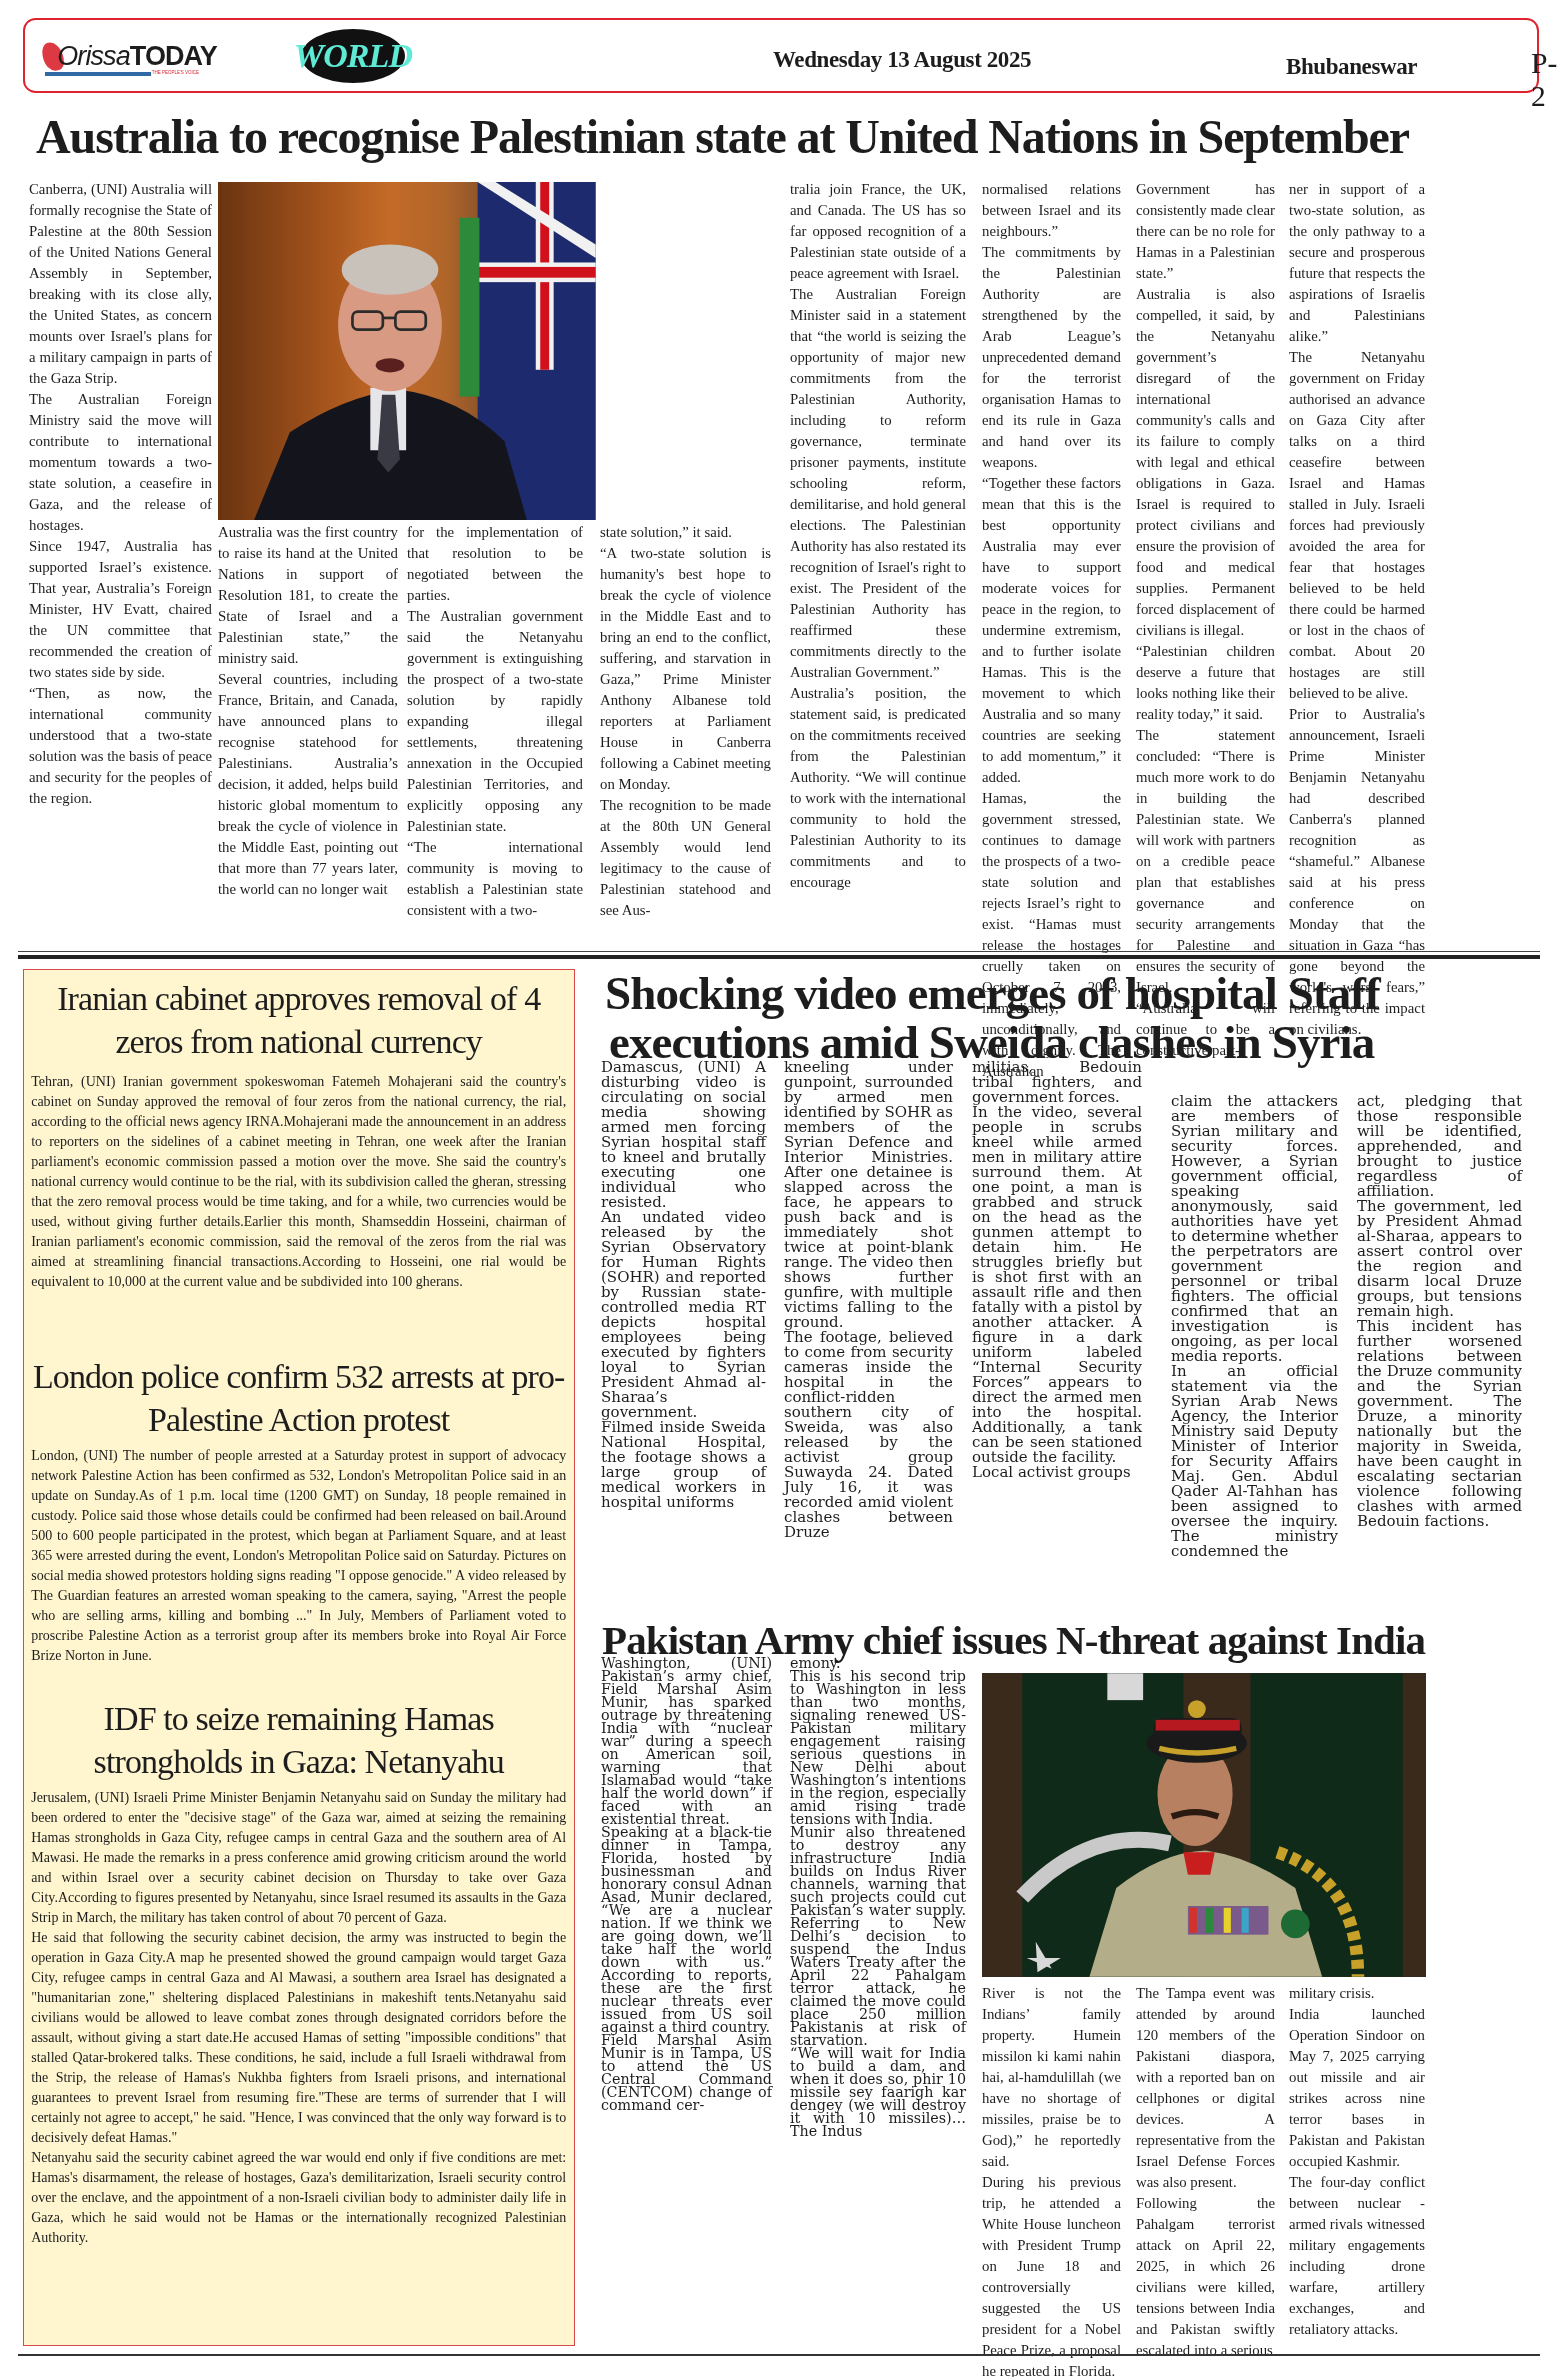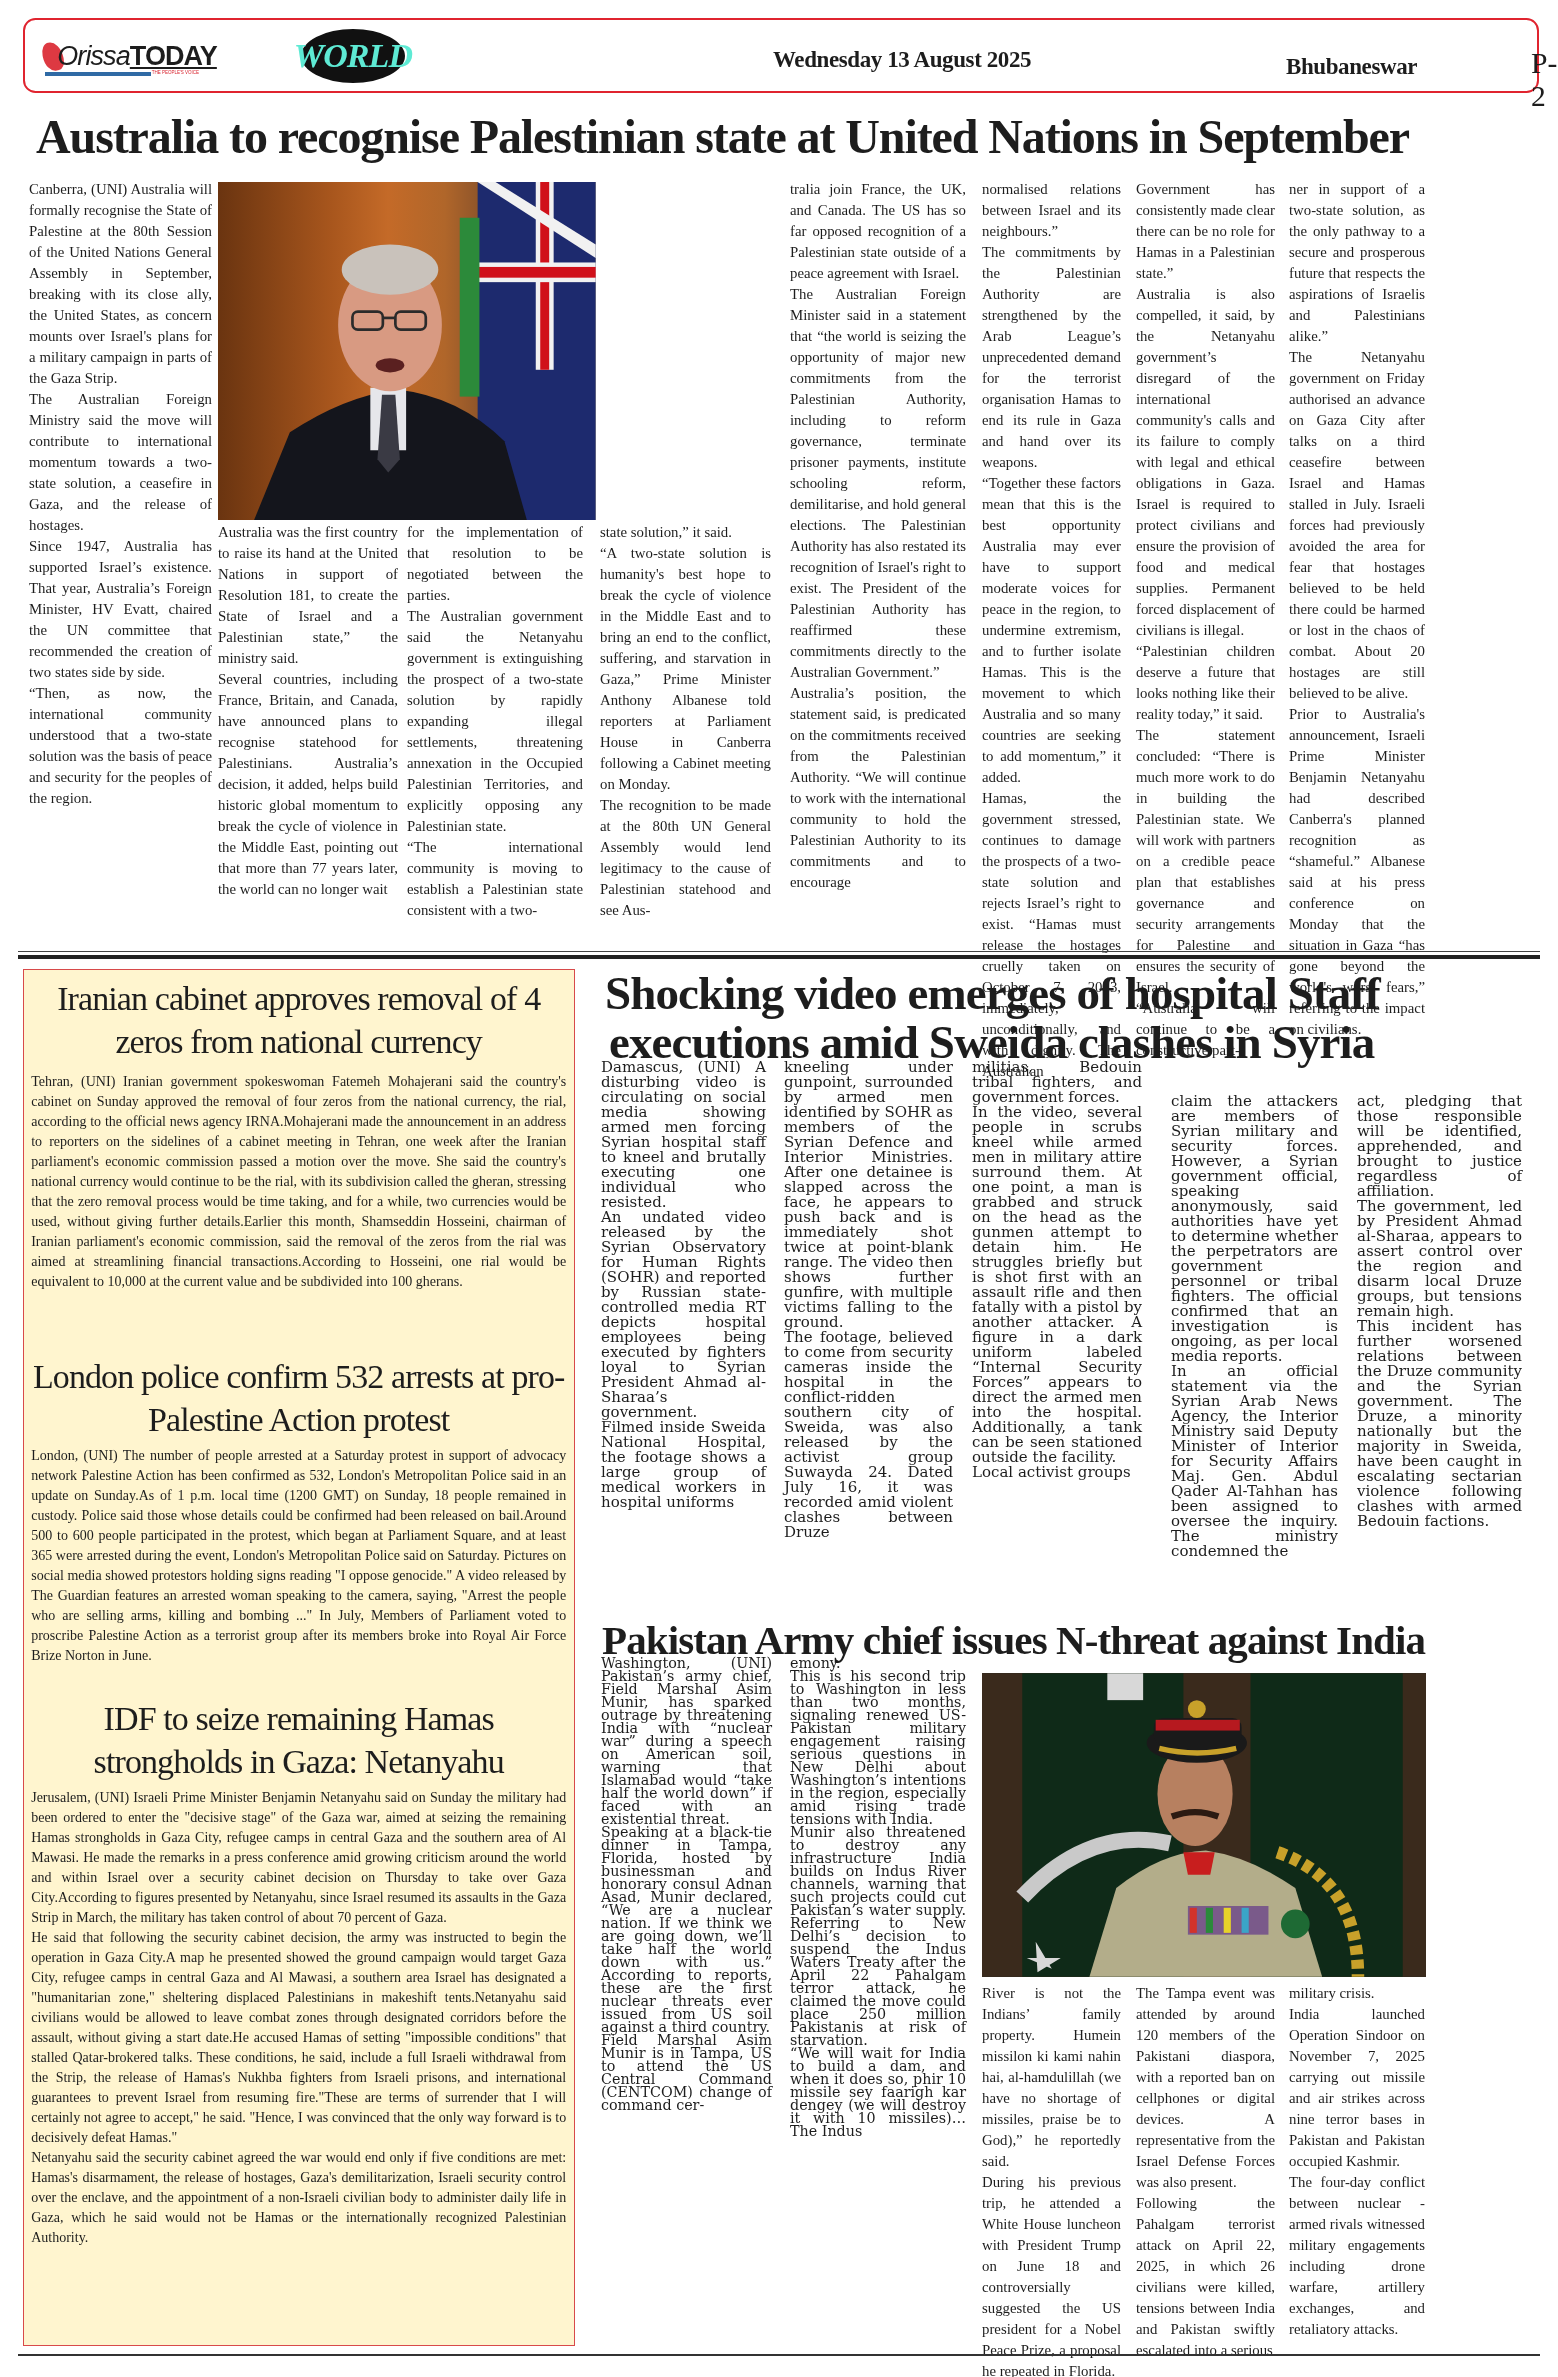"TODAY" .logo .name b { text-decoration: underline -> none }
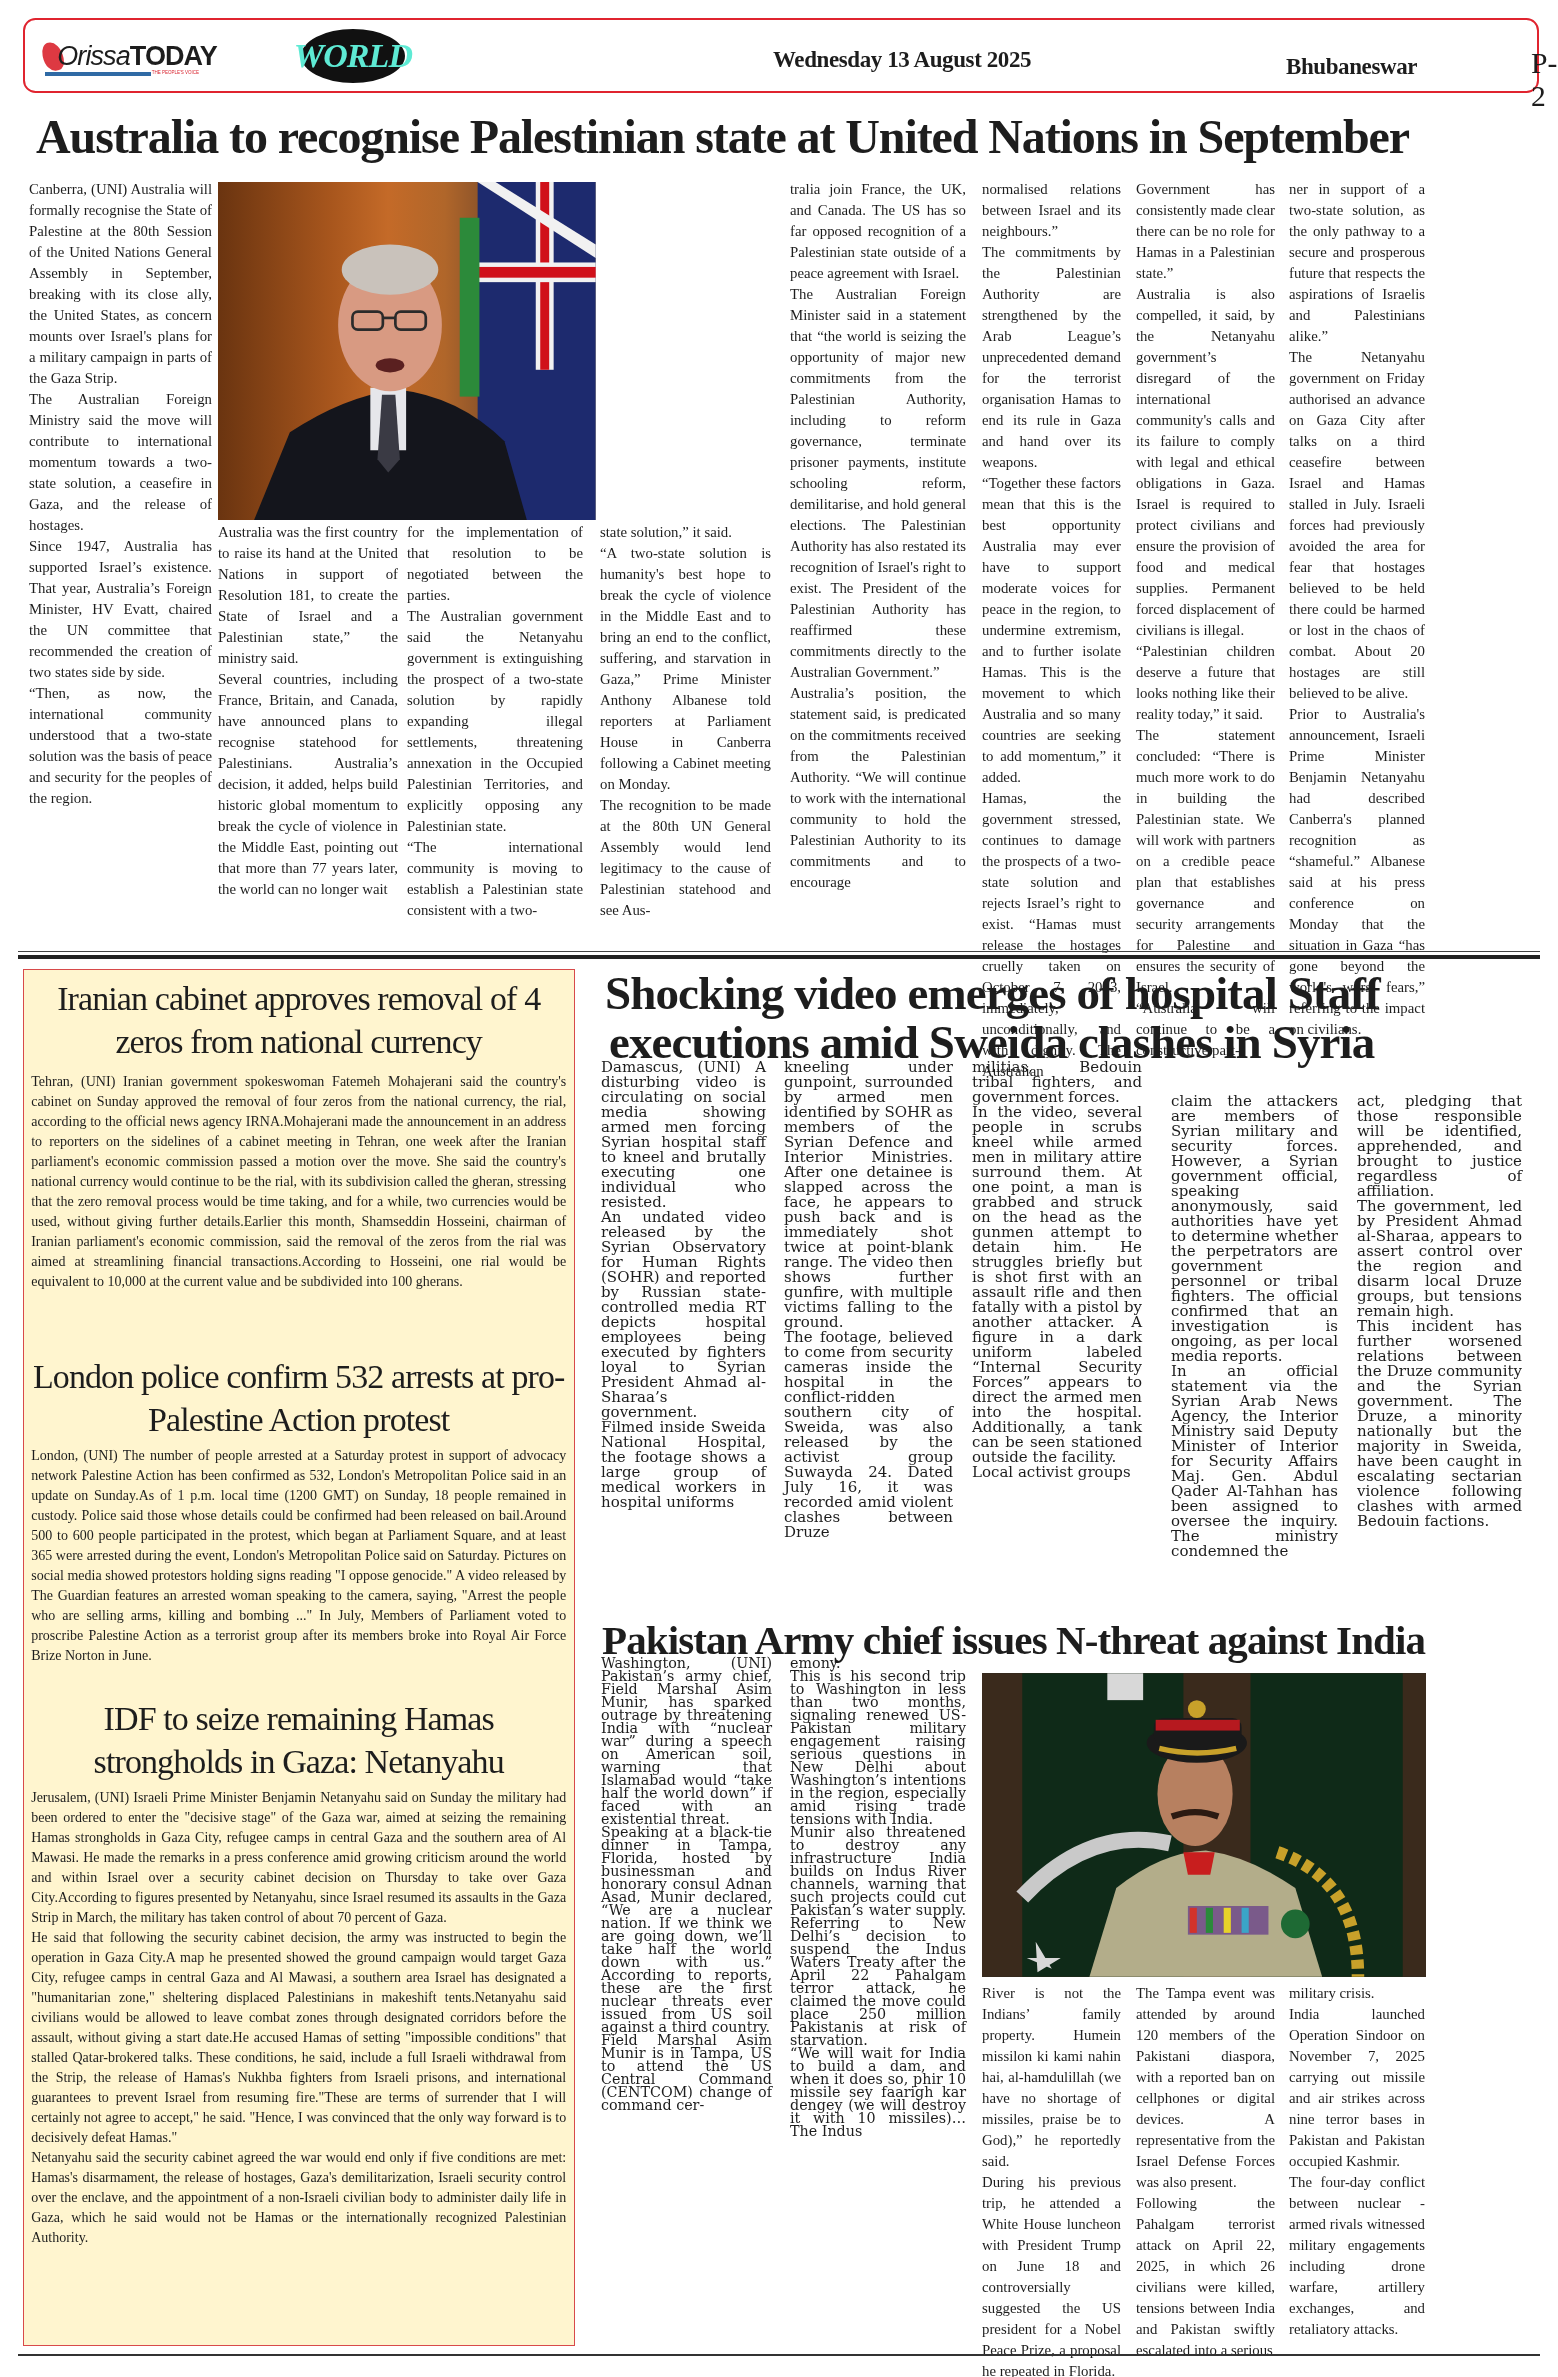"India launched Operation Sindoor on" p { text: November -> May }
